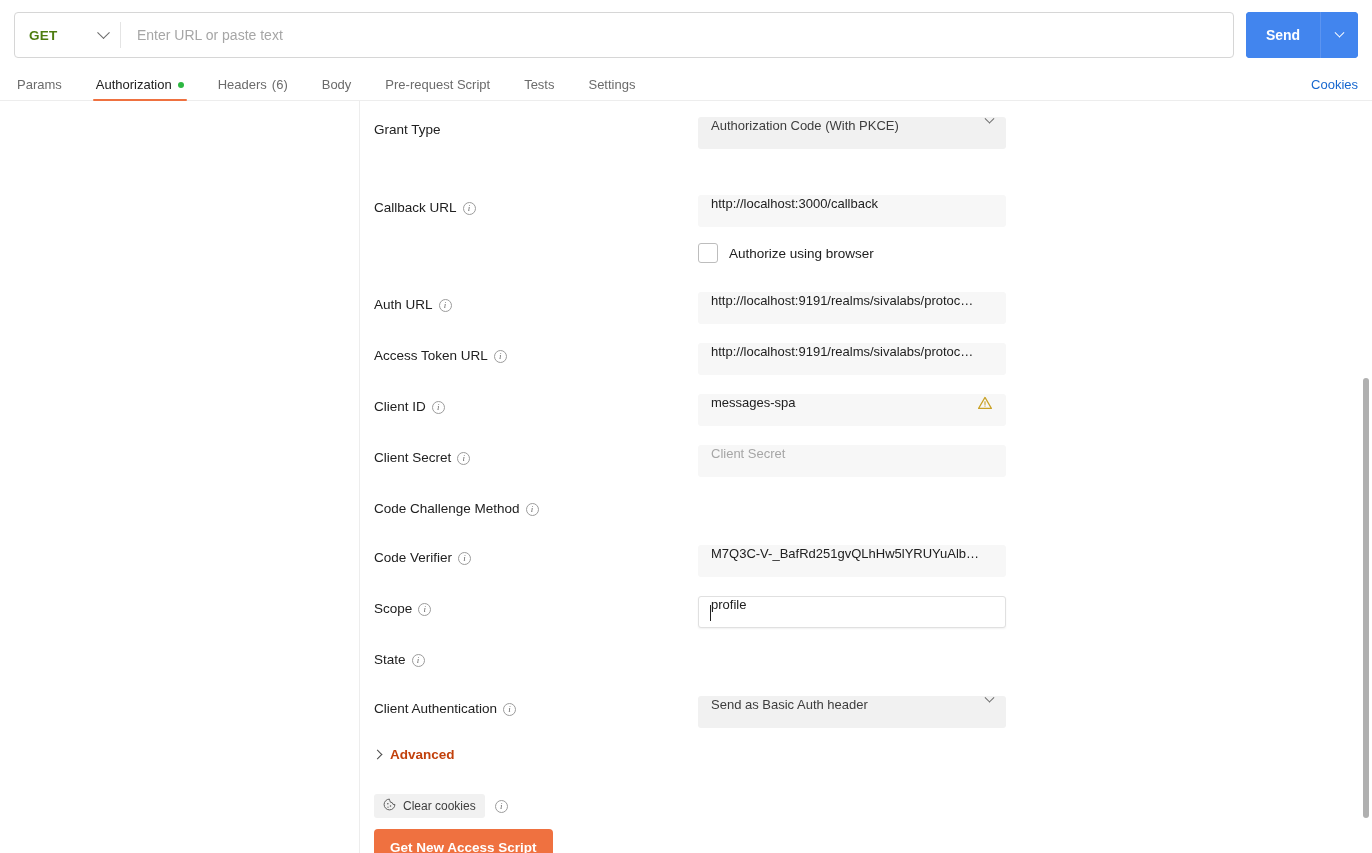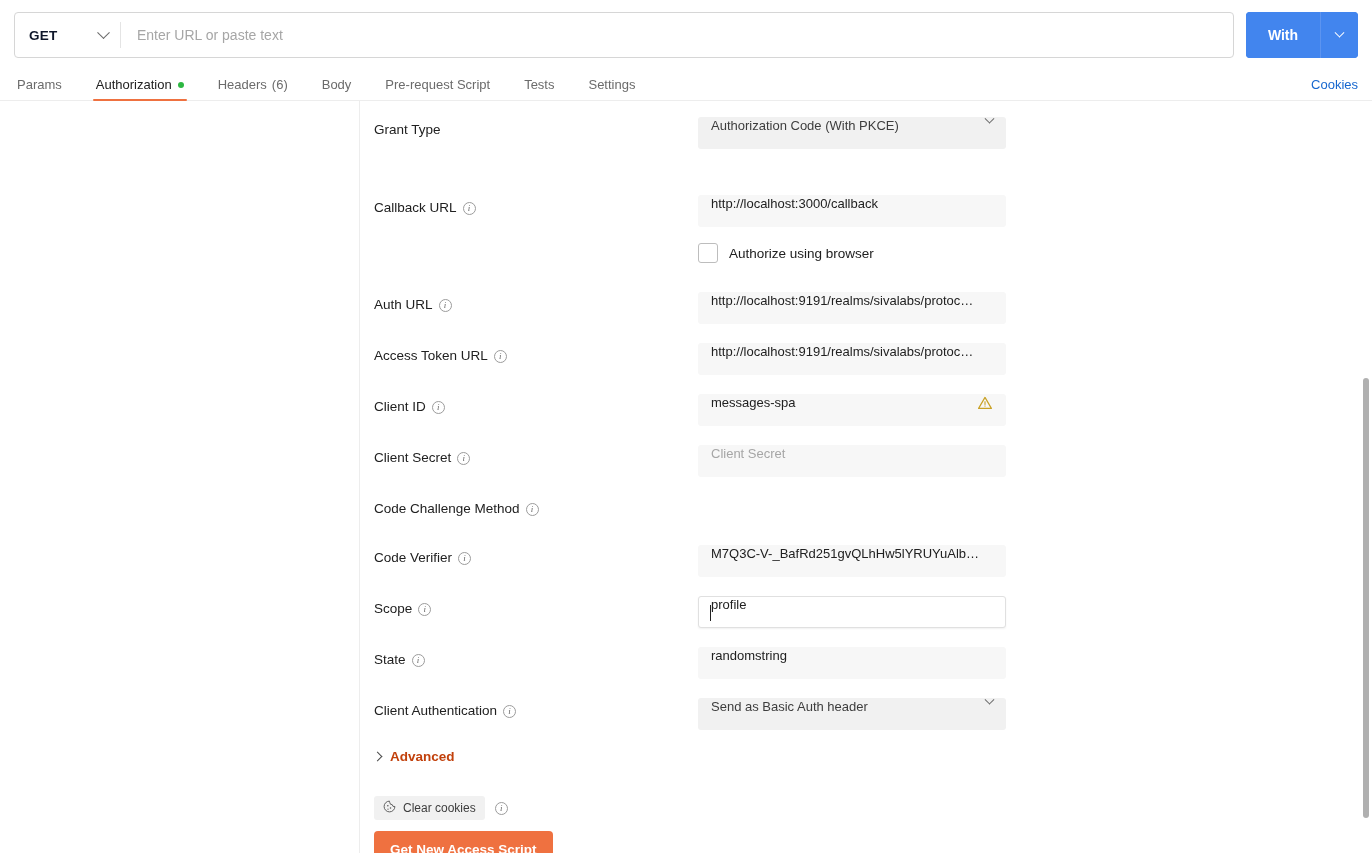"GET" .method-label { color: #0f172a -> #4d7c0f }
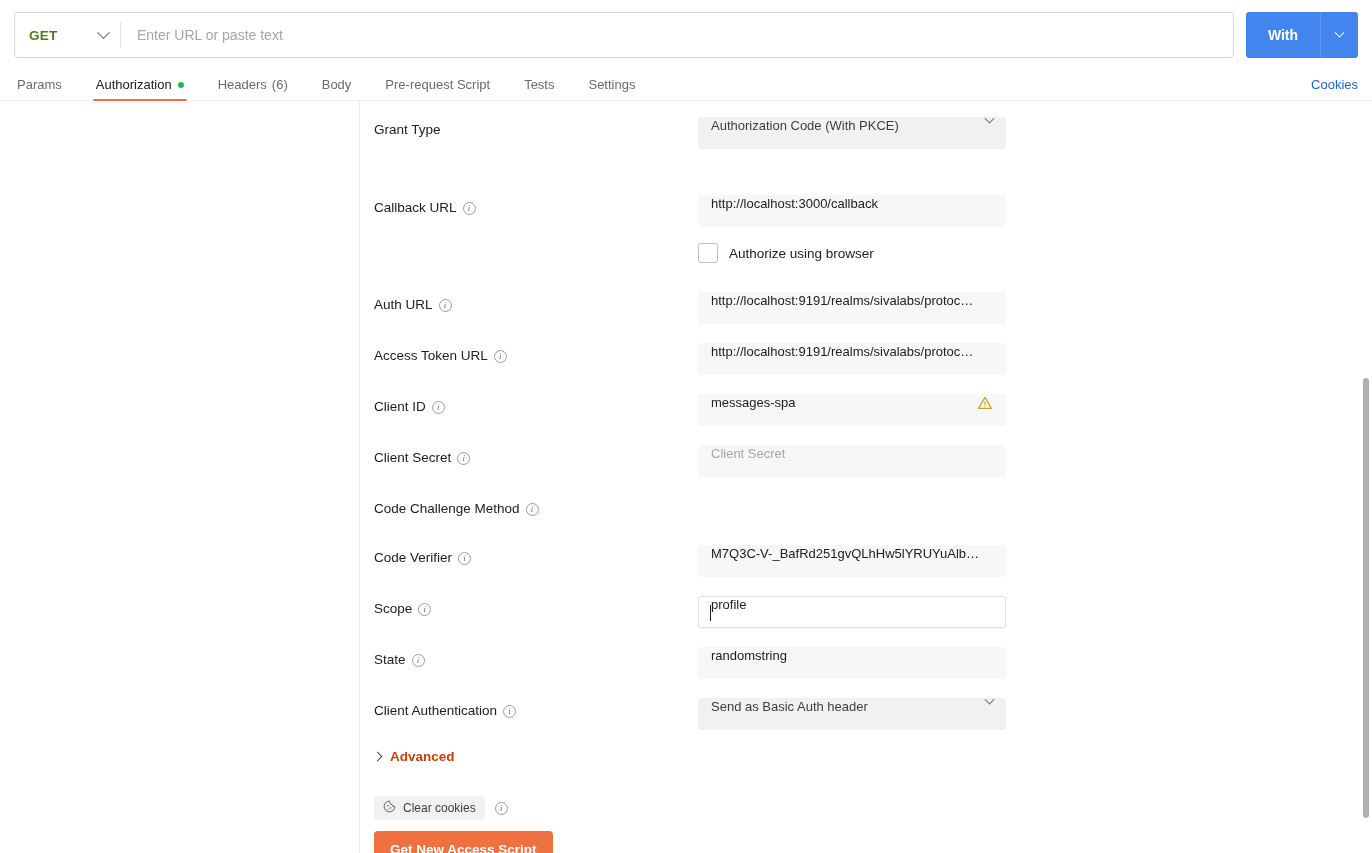"With" button.send-btn { text: With -> Send }
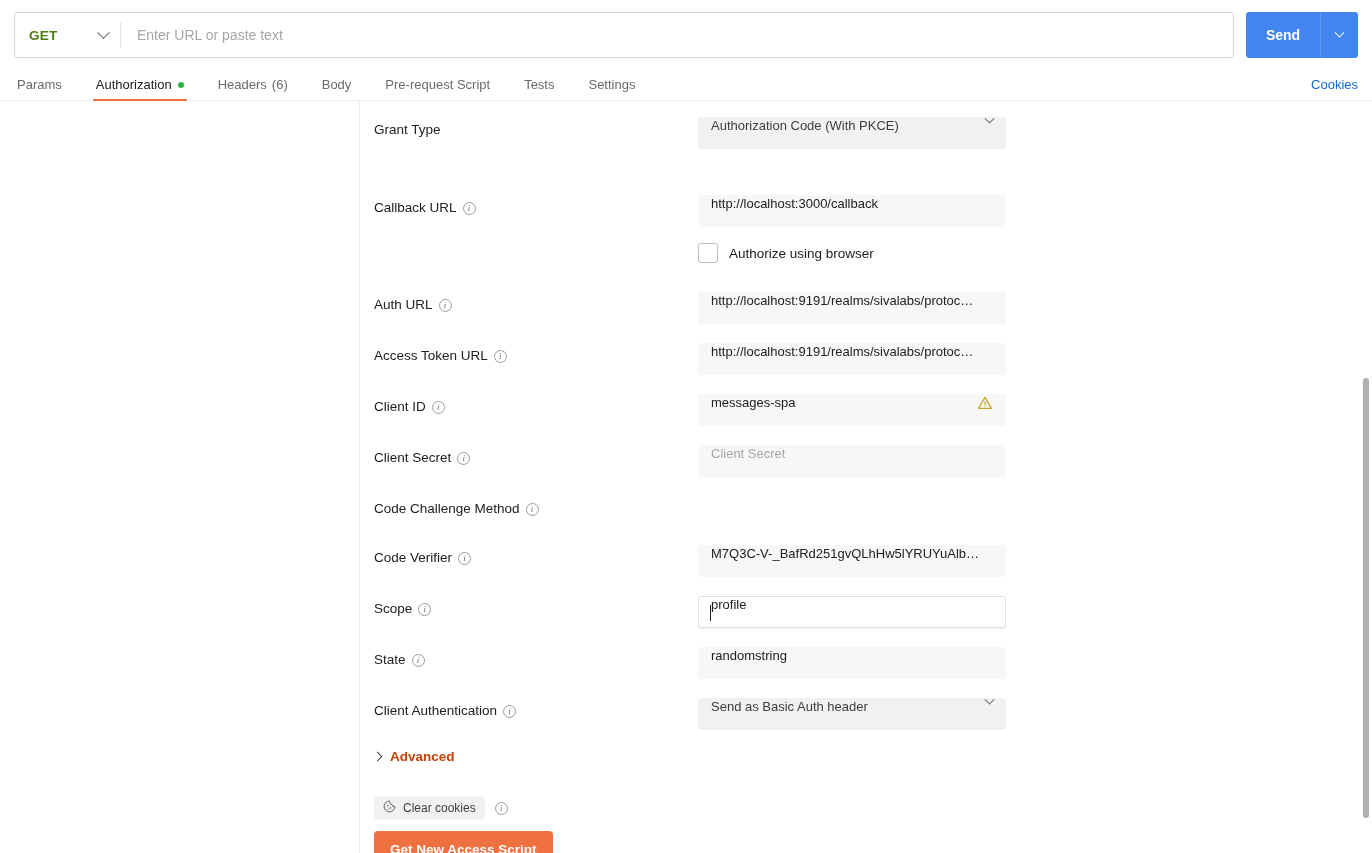"randomstring" div.ctrl { html: <div> <div> <span>randomstring</span> </div> </div> -> none }
